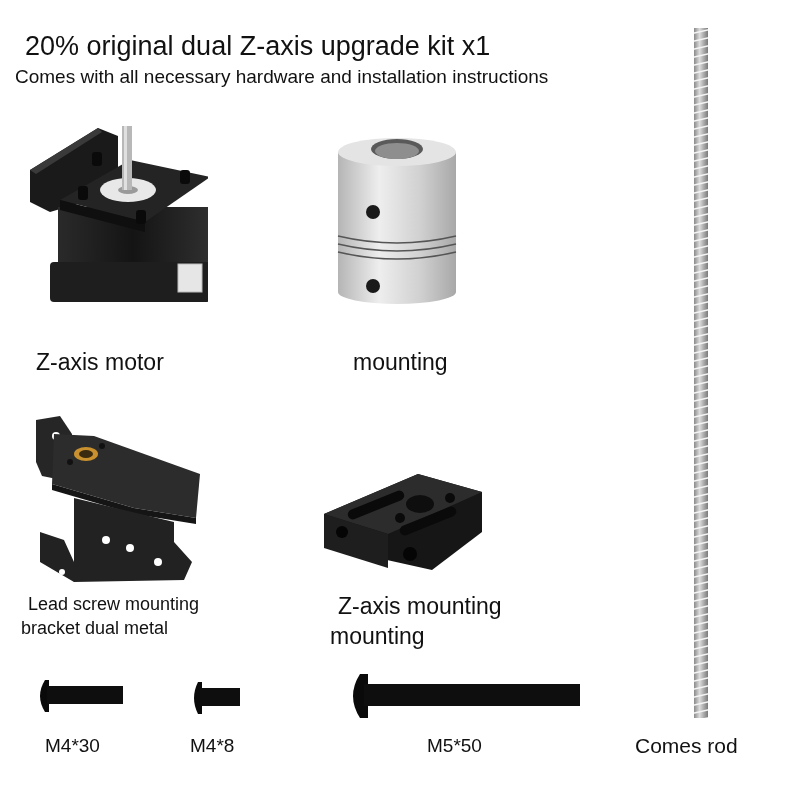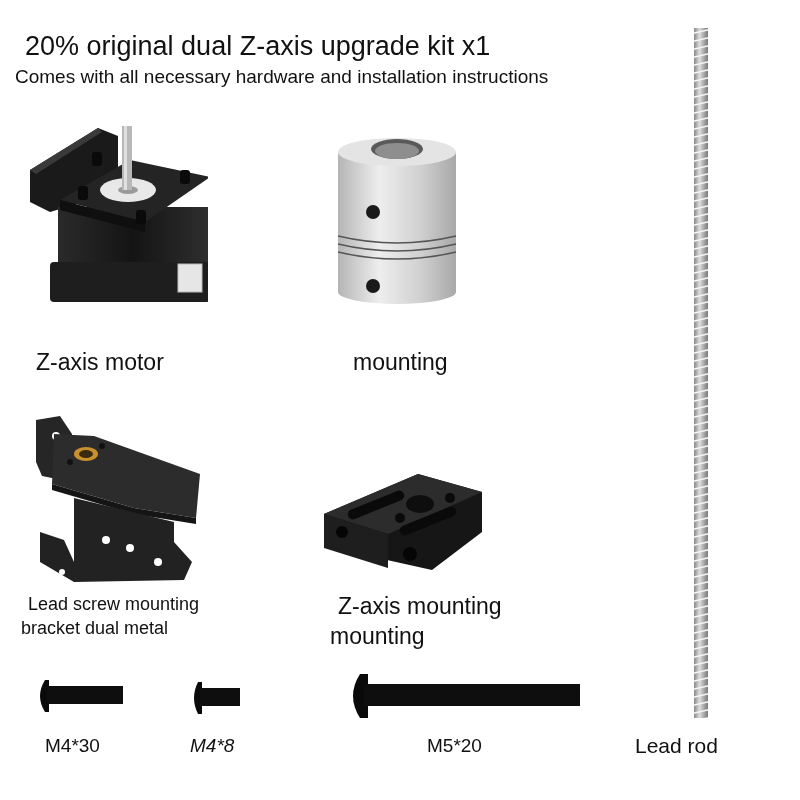"M4*8" div.abs { font-style: italic -> none }
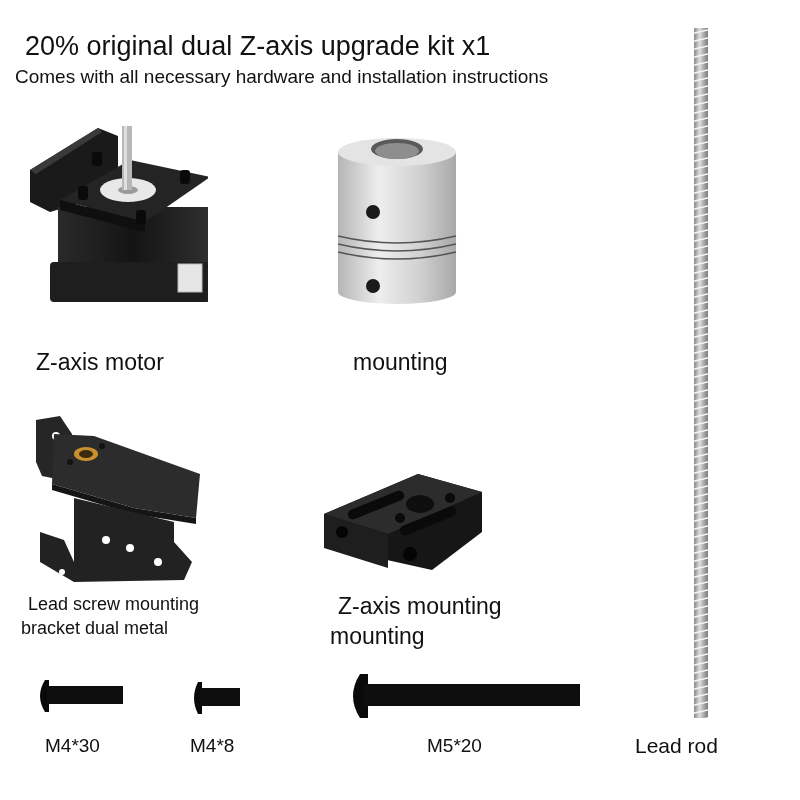"M5*20" div.abs { text: 20 -> 50 }
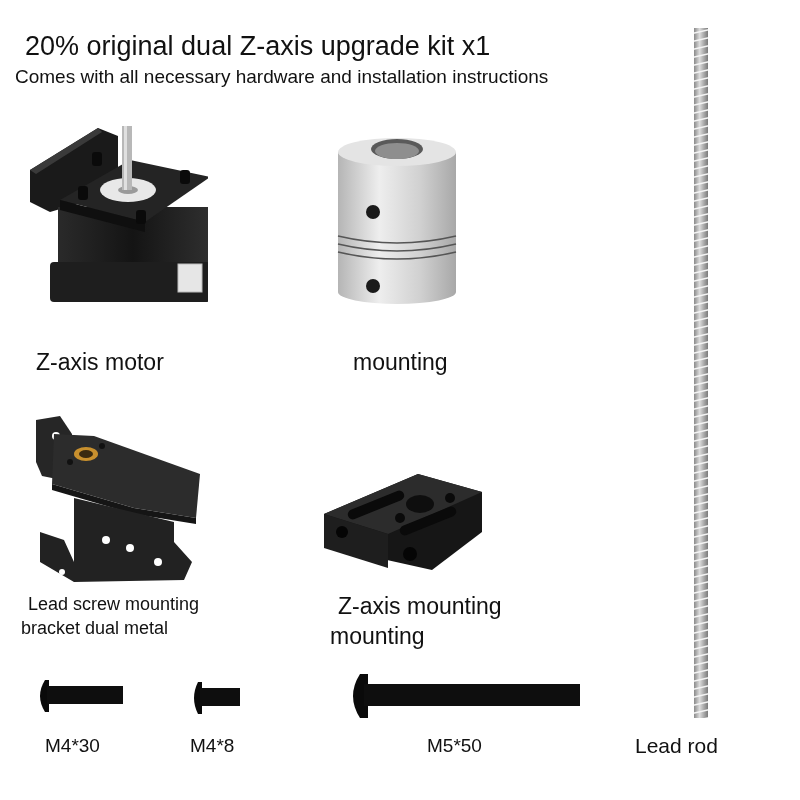"Lead rod" div.abs { text: Lead -> Comes }
